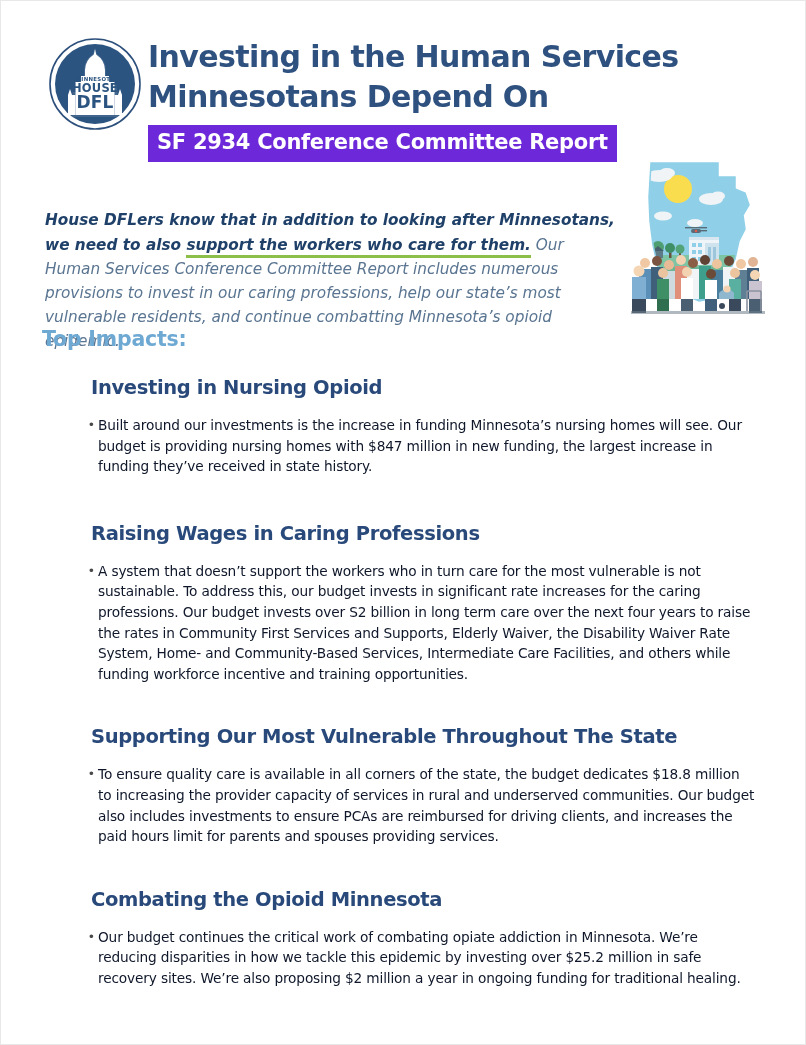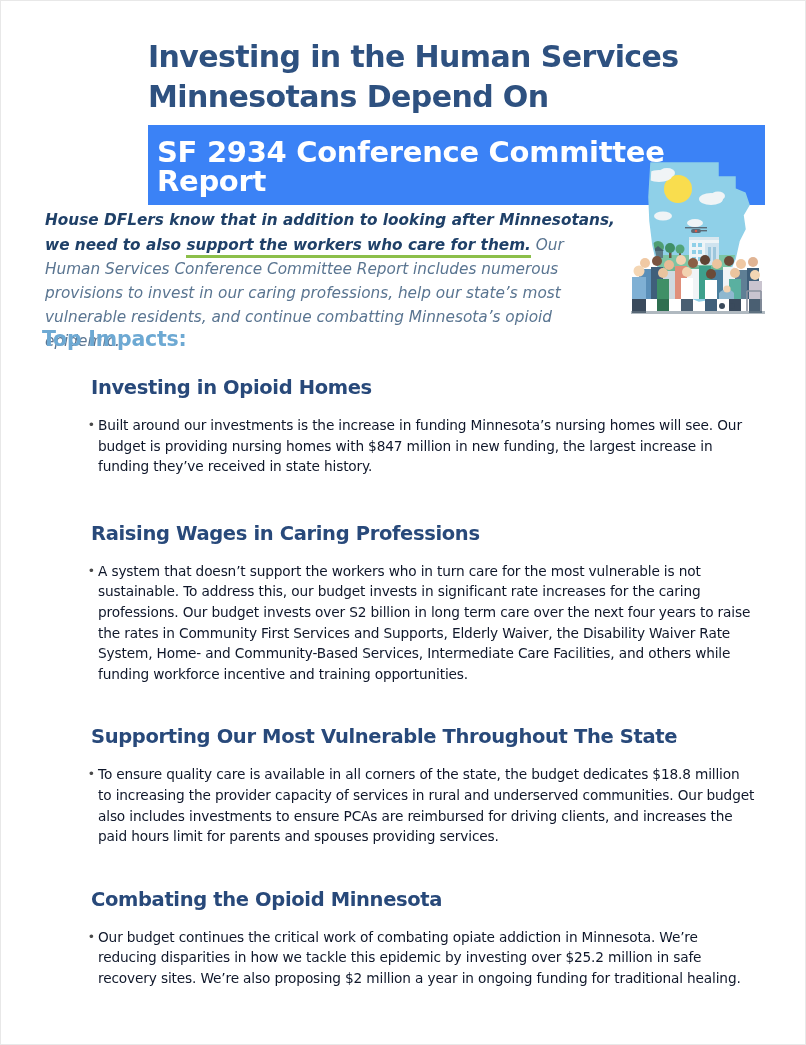"HOUSE" div.logo { html: none -> <div> <svg> <circle></circle> <circle></circle> <path></path> <path></path> <path></path> <path></path> <path></path> <path></path> <text>MINNESOTA</text> <text>HOUSE</text> <text>DFL</text> </svg> </div> }
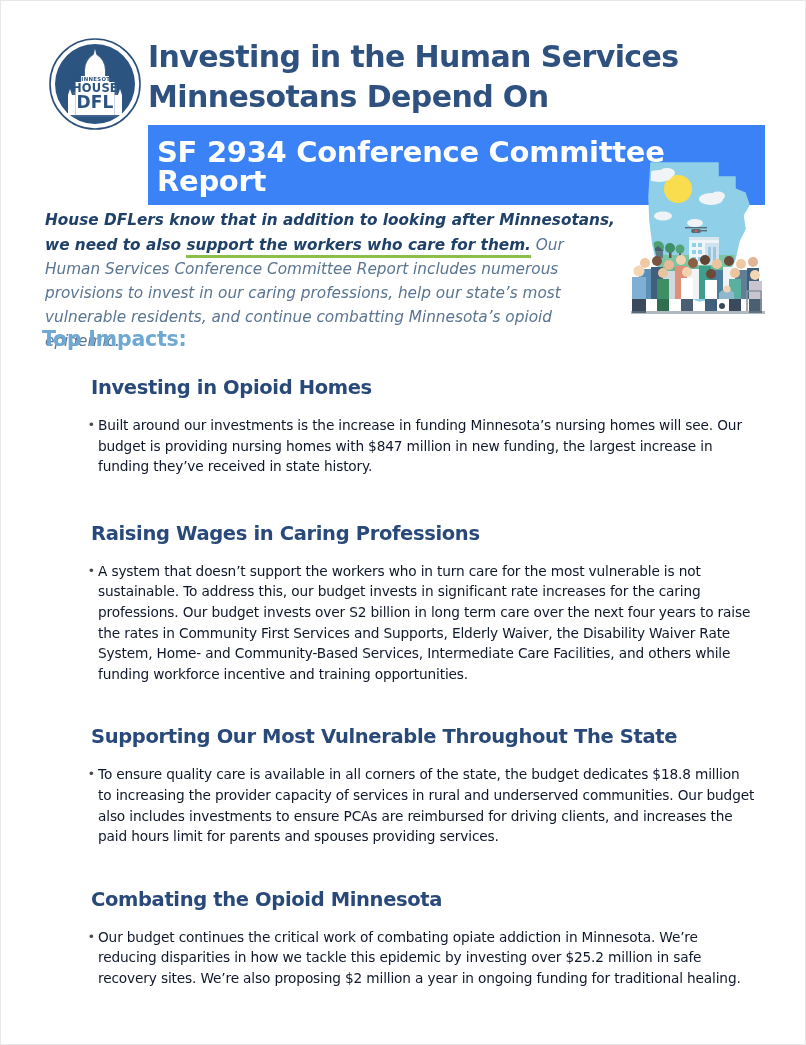"SF 2934 Conference Committee Report" .banner { background: #3b82f6 -> #6d28d9; font-size: 29px -> 21px; padding: 13px 9px 9px 9px -> 7px 9px 9px 9px }
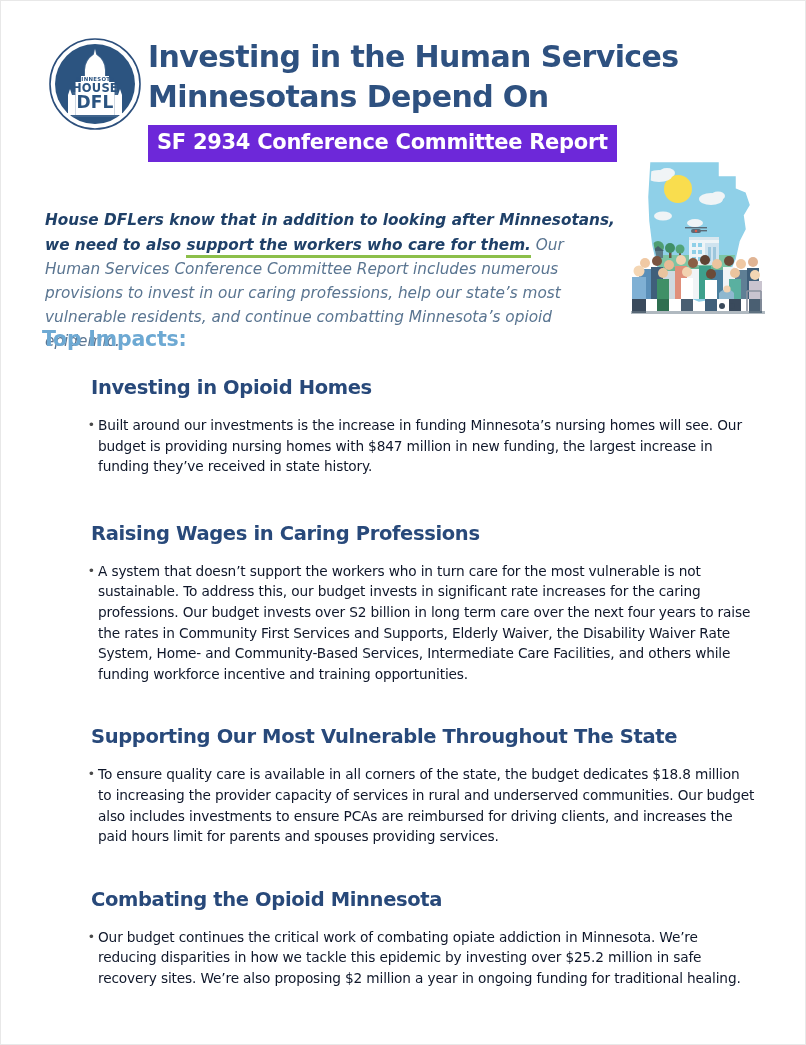"Investing in Opioid Homes" h2.section-heading { text: Opioid Homes -> Nursing Opioid }
